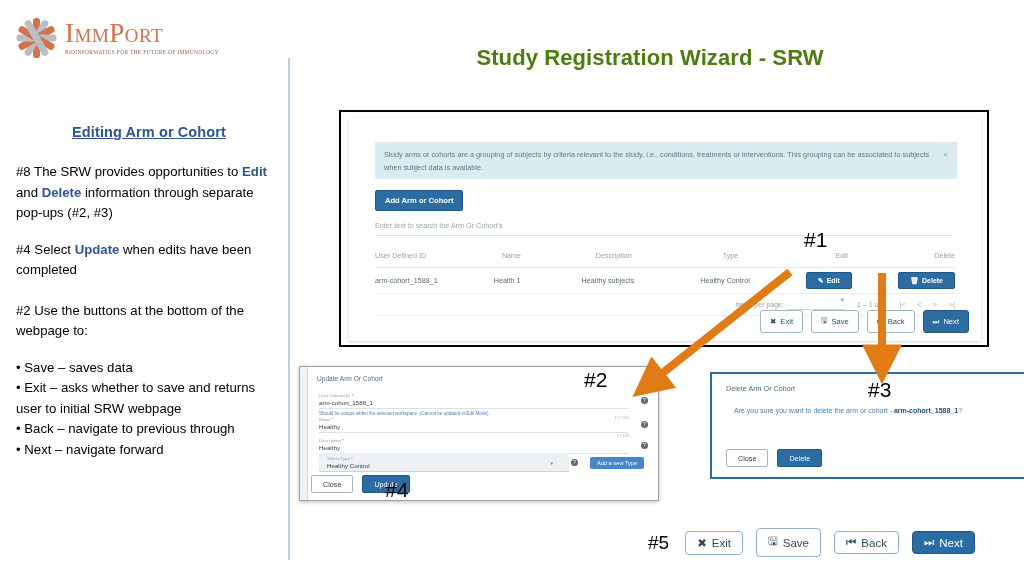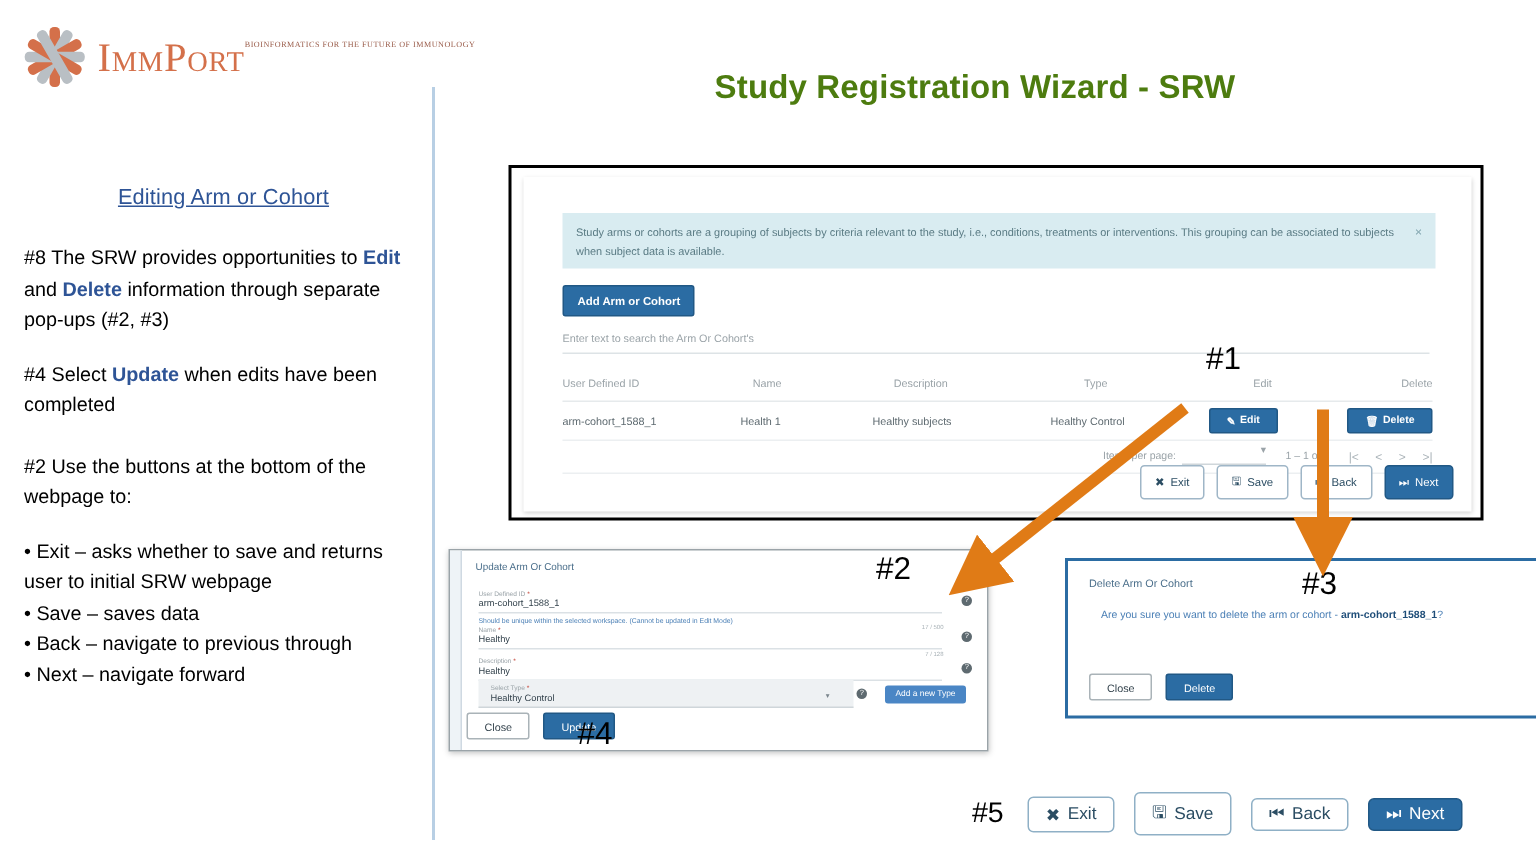"ImmPort" #logo .wordmark { flex-direction: none -> column }
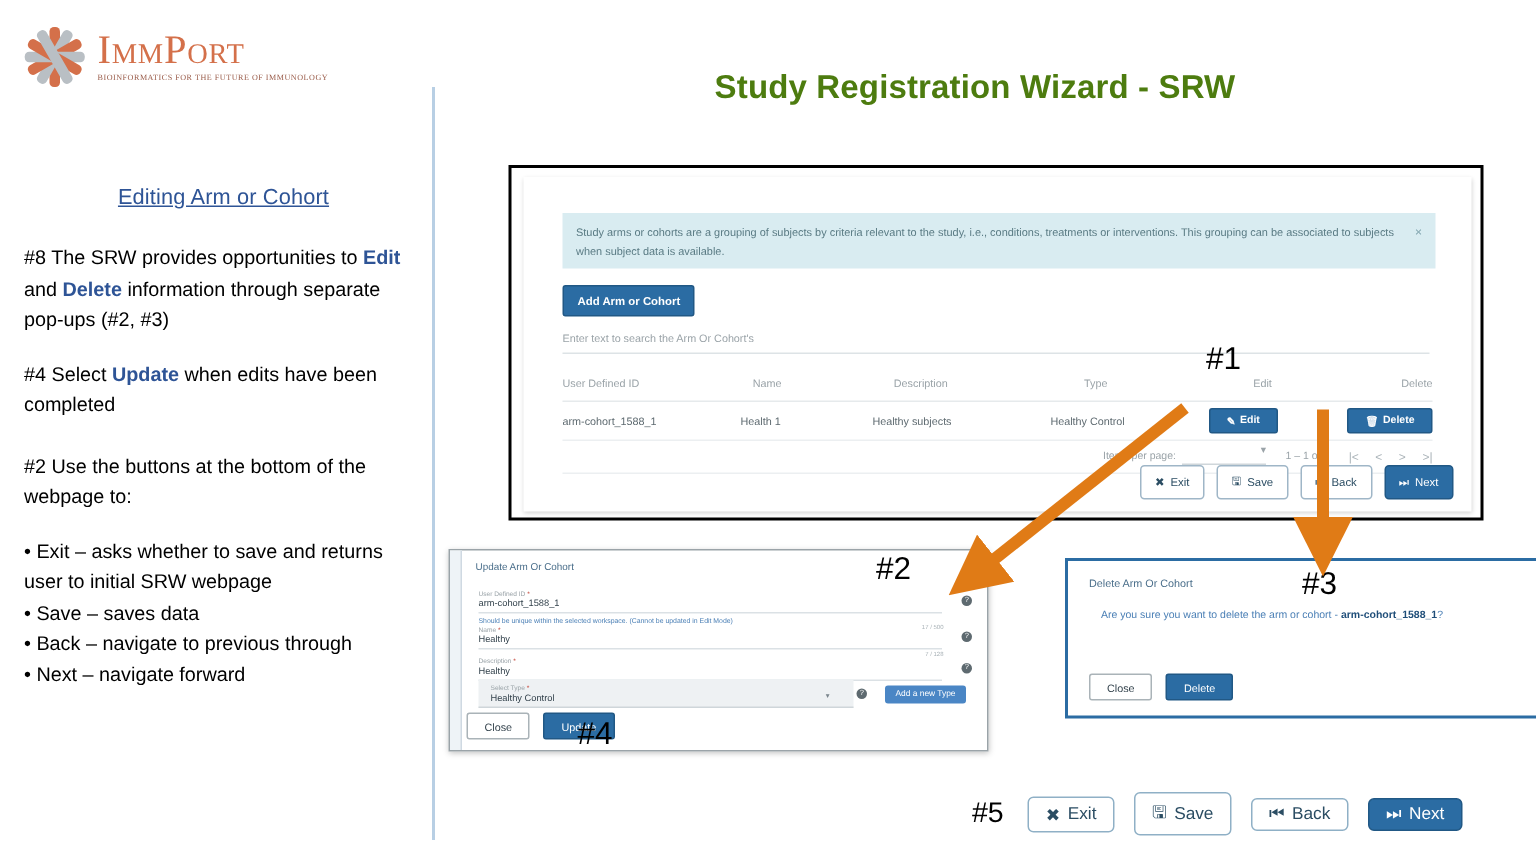"Editing Arm or Cohort" #left-col .heading { font-weight: normal -> bold }
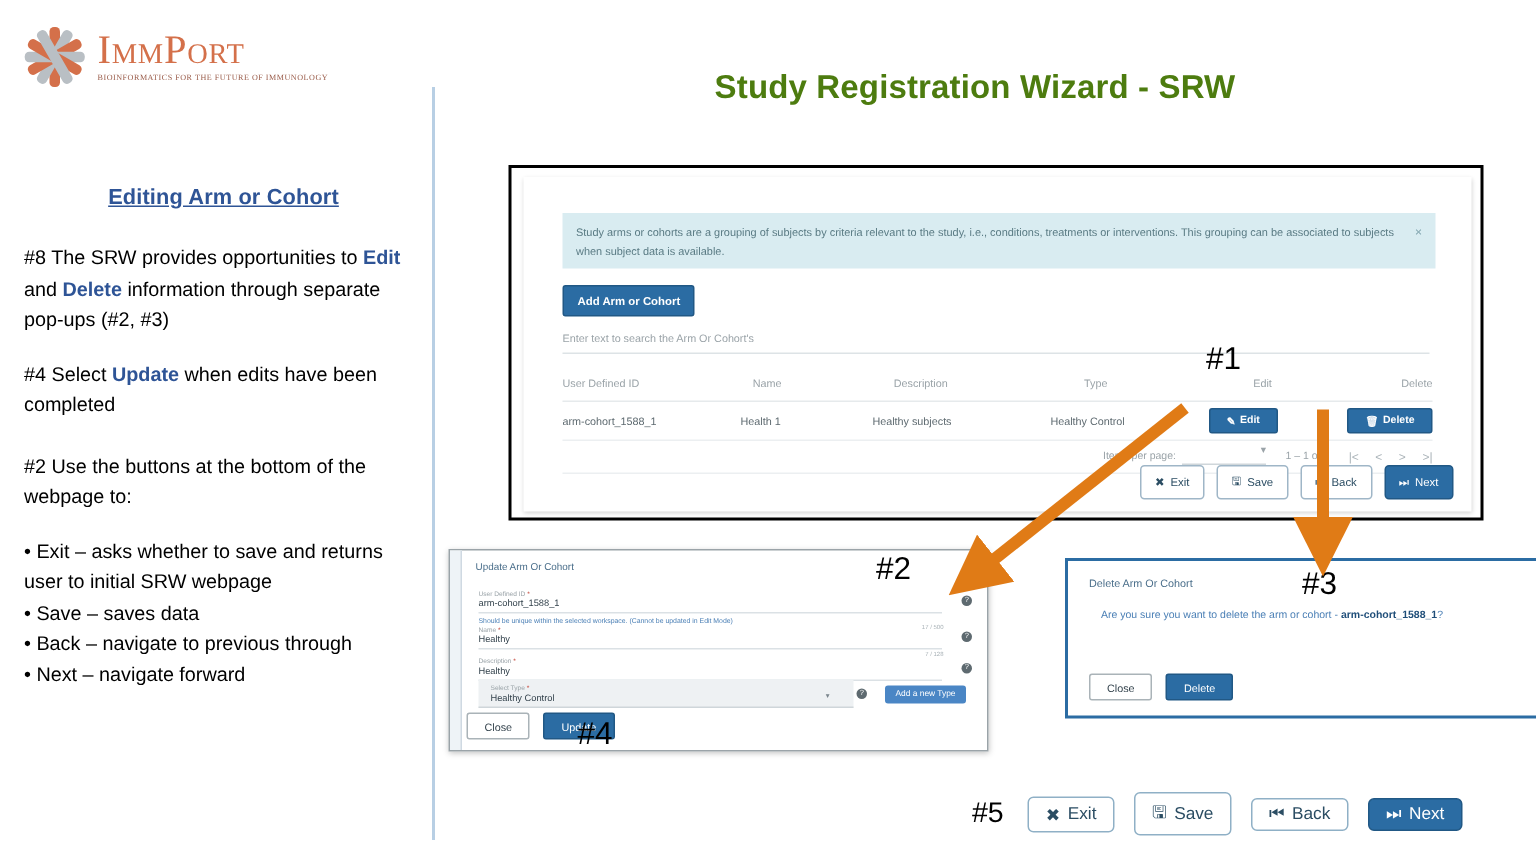"Exit – asks whether to" li { order: before "Save – saves data" -> after "Save – saves data" }
